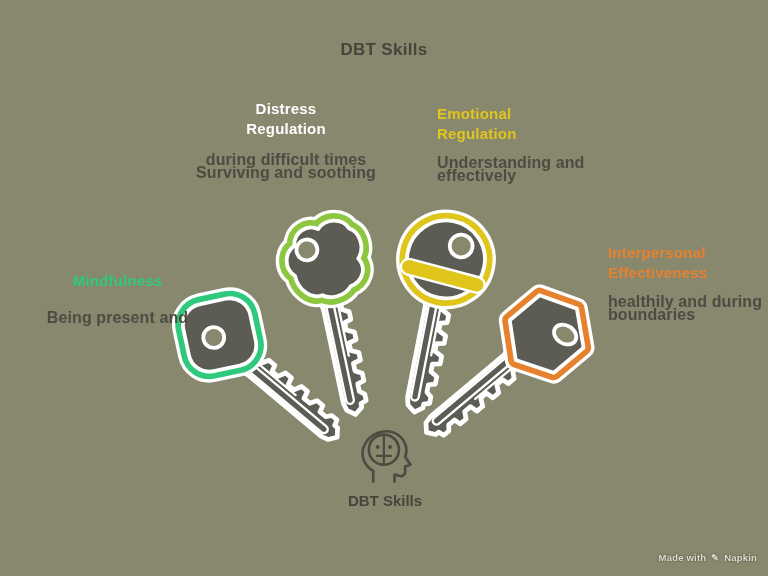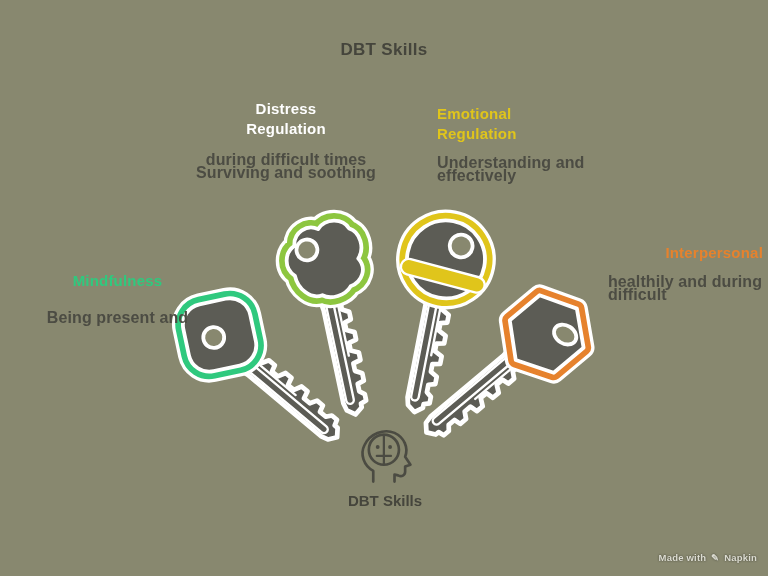"Interpersonal" .c-inter { text-align: right -> none }
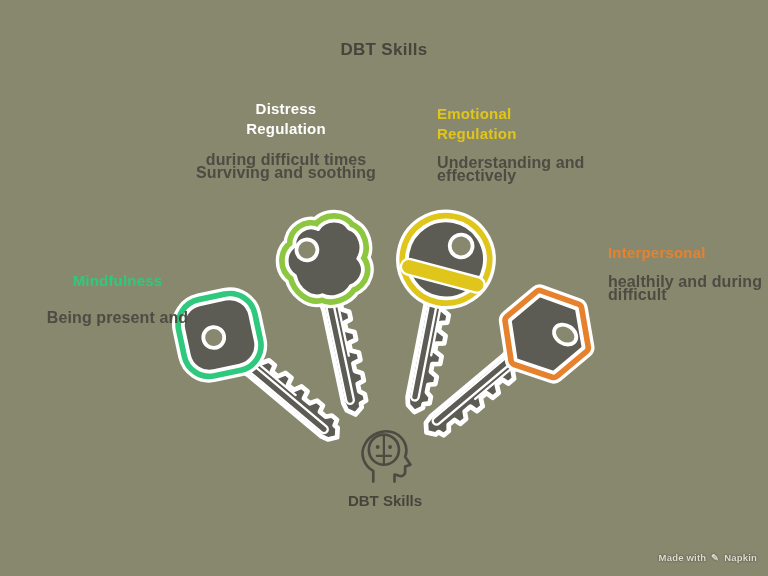"Effectiveness" div { html: none -> <div>Effectiveness</div> }
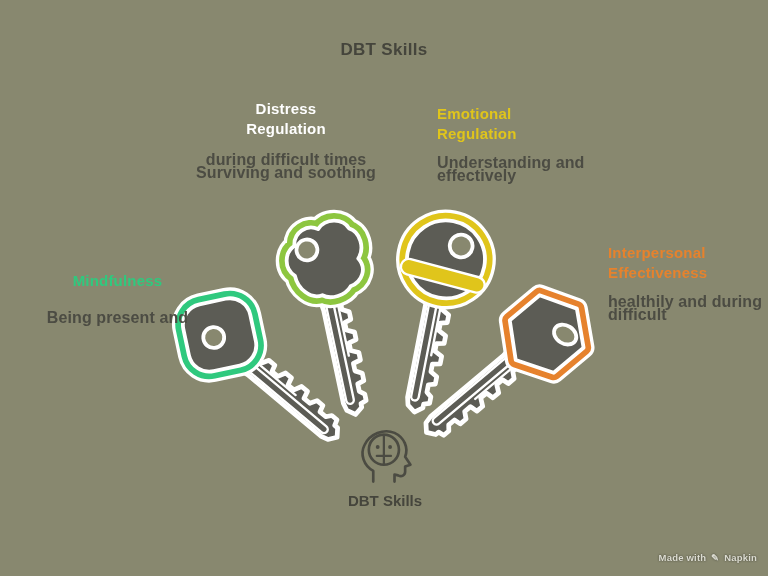"difficult" div { text: difficult -> boundaries }
